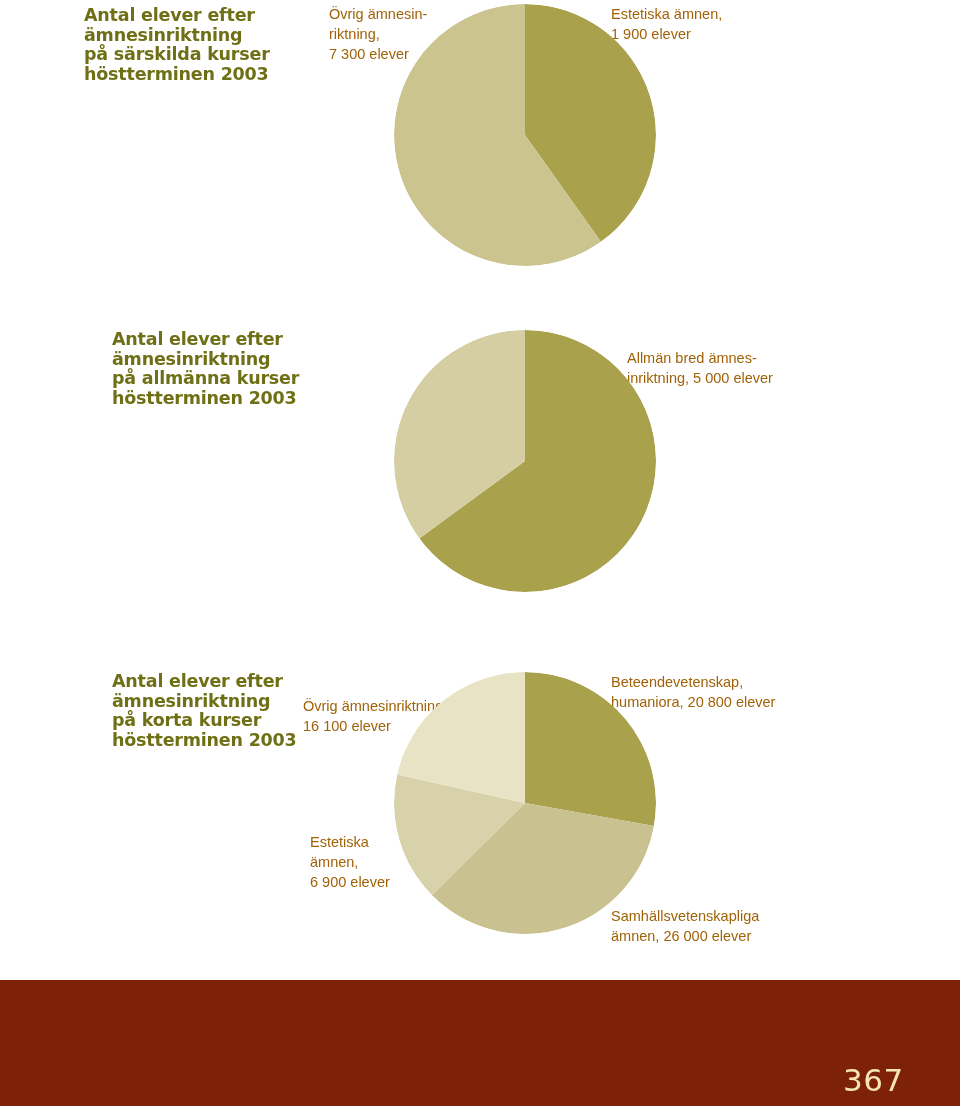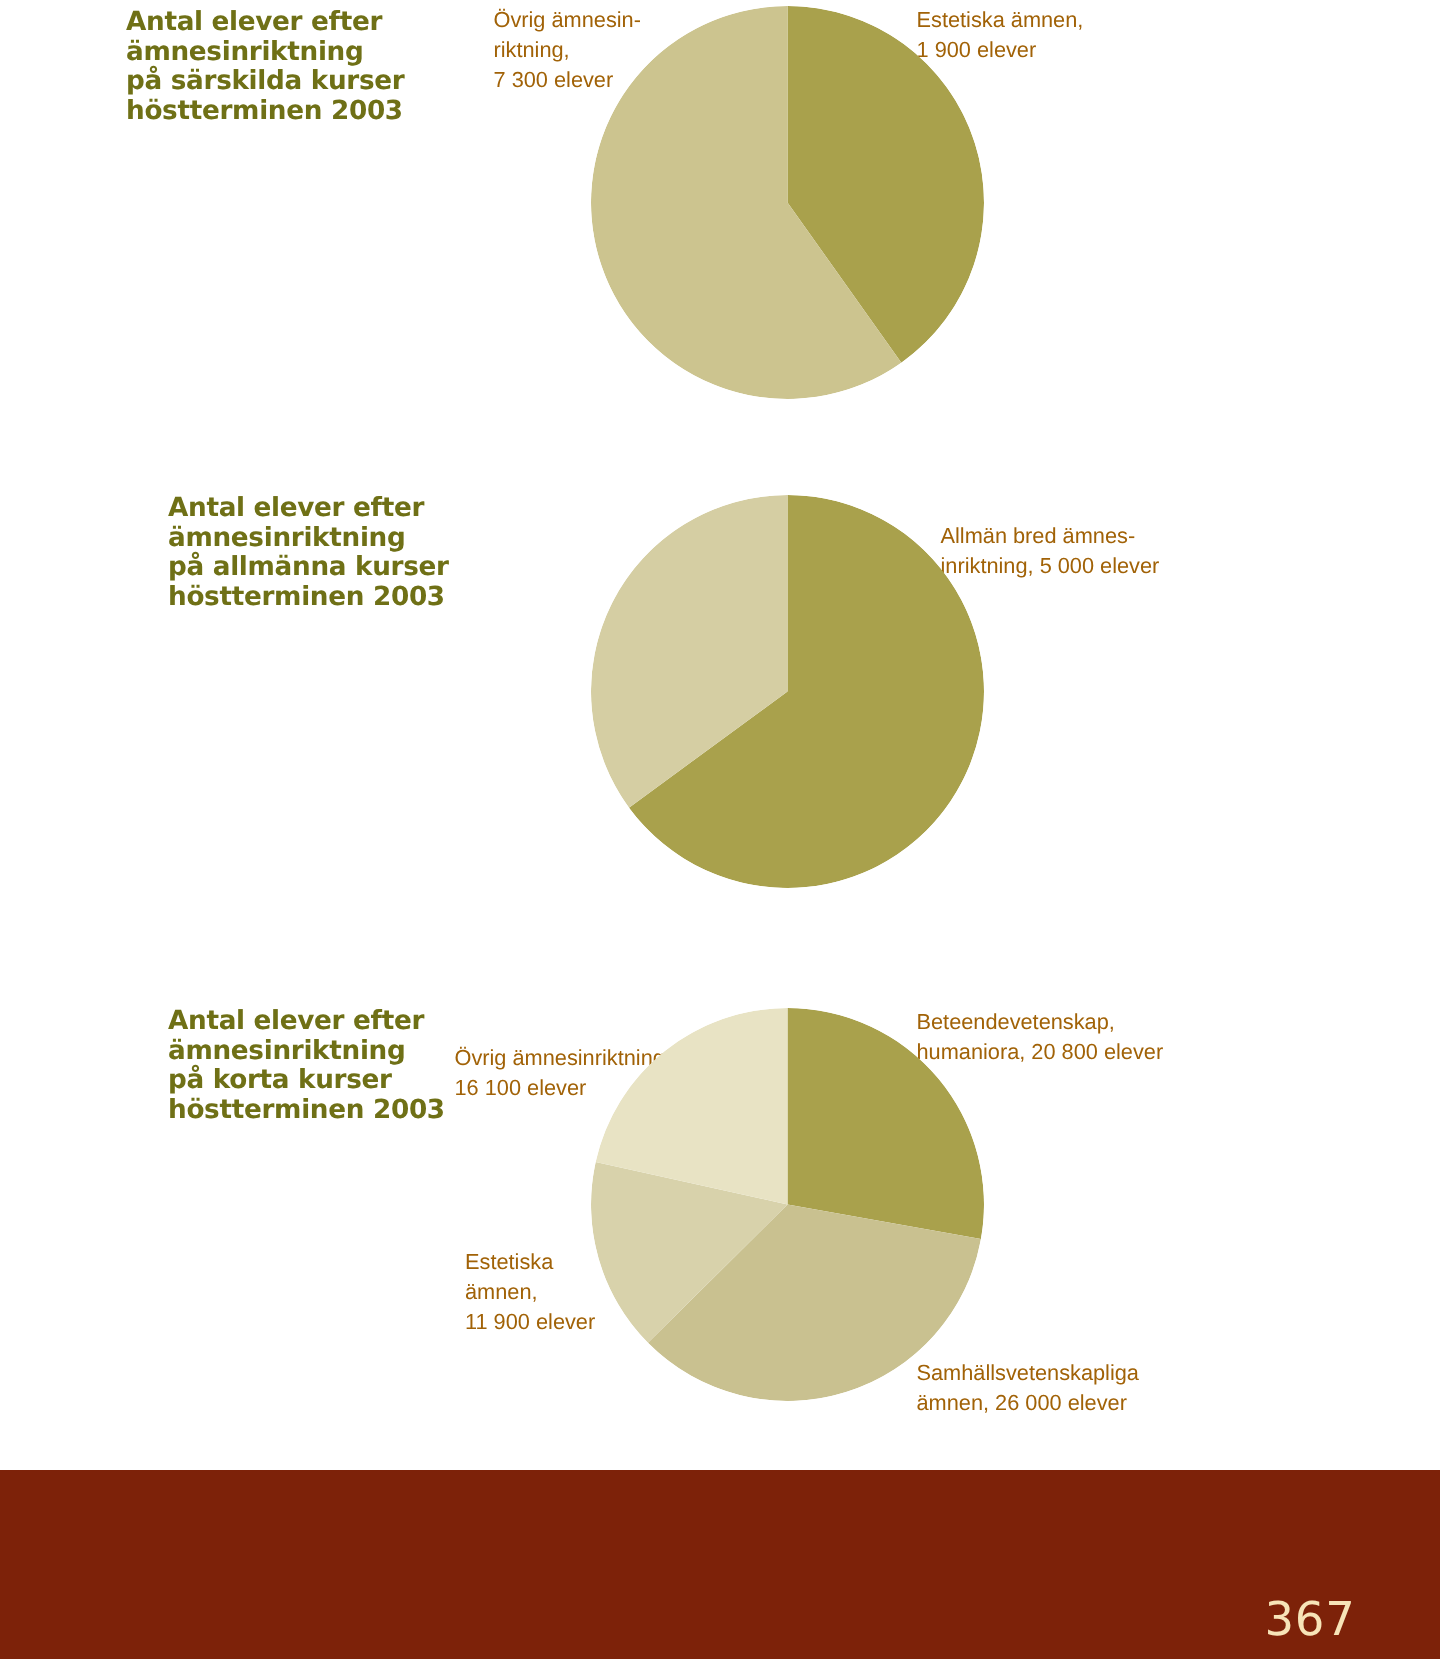"Estetiska" div.label { text: 11 900 -> 6 900 }
